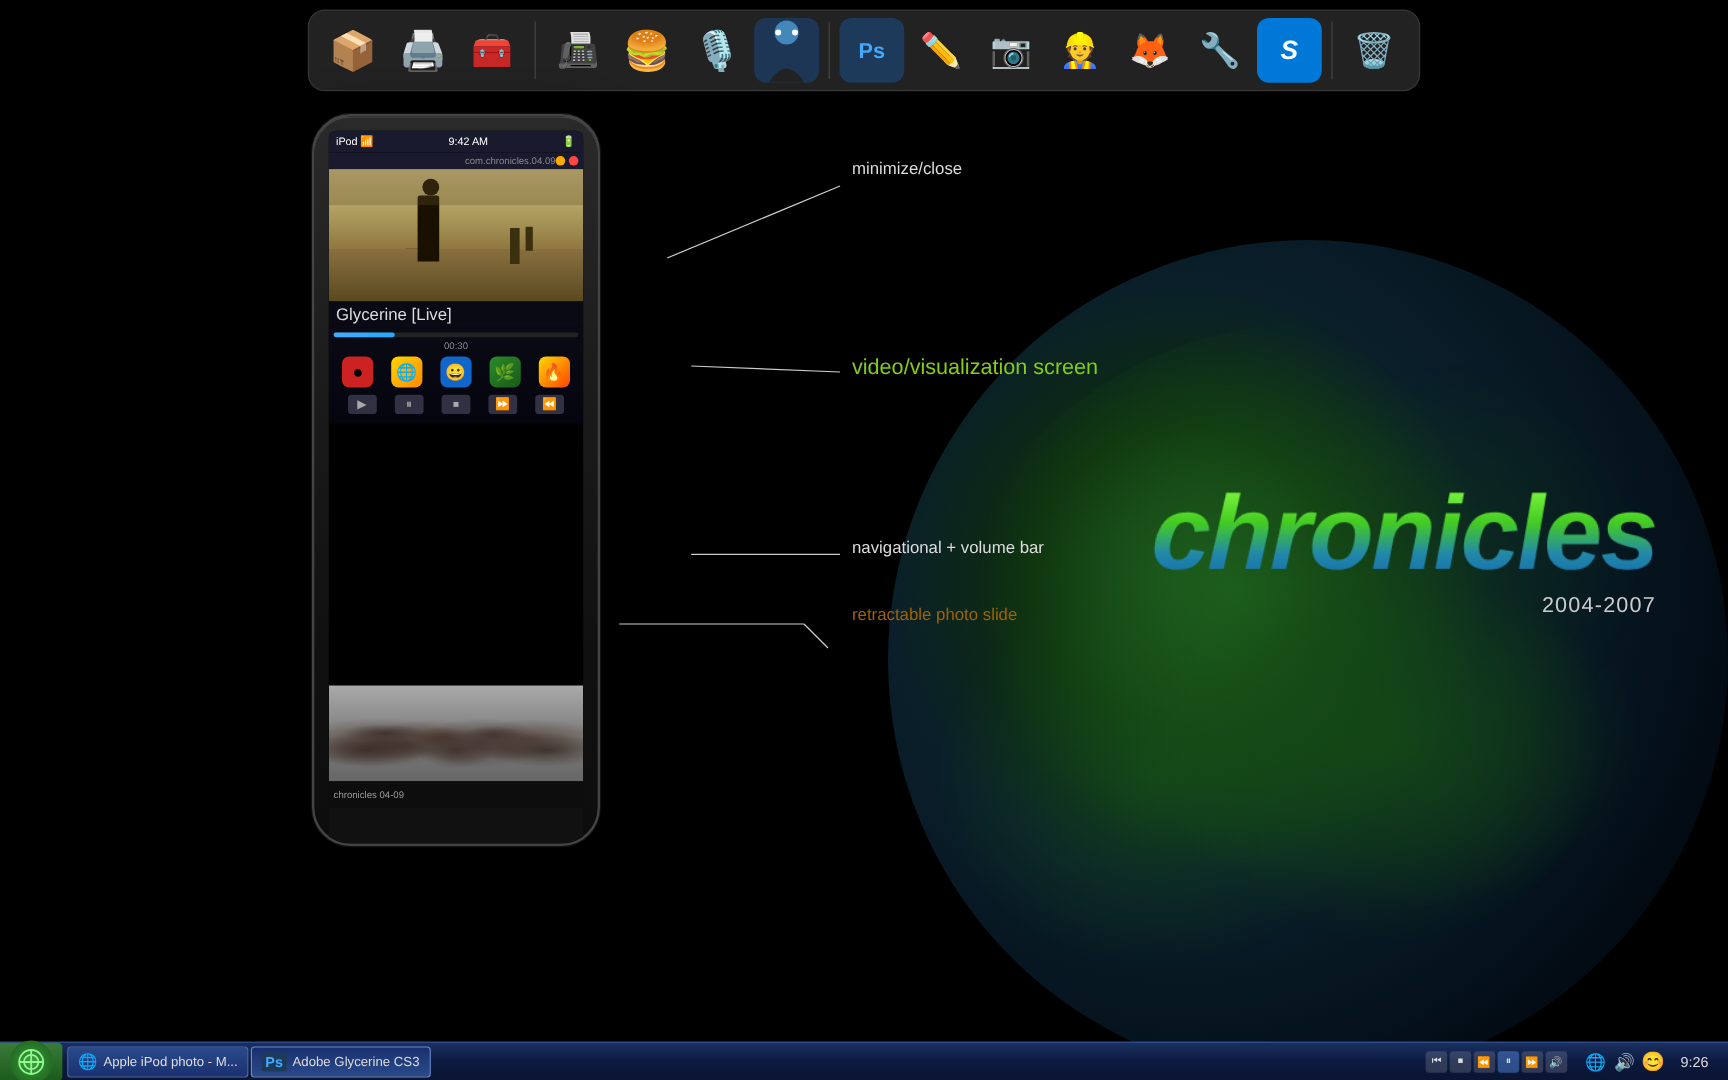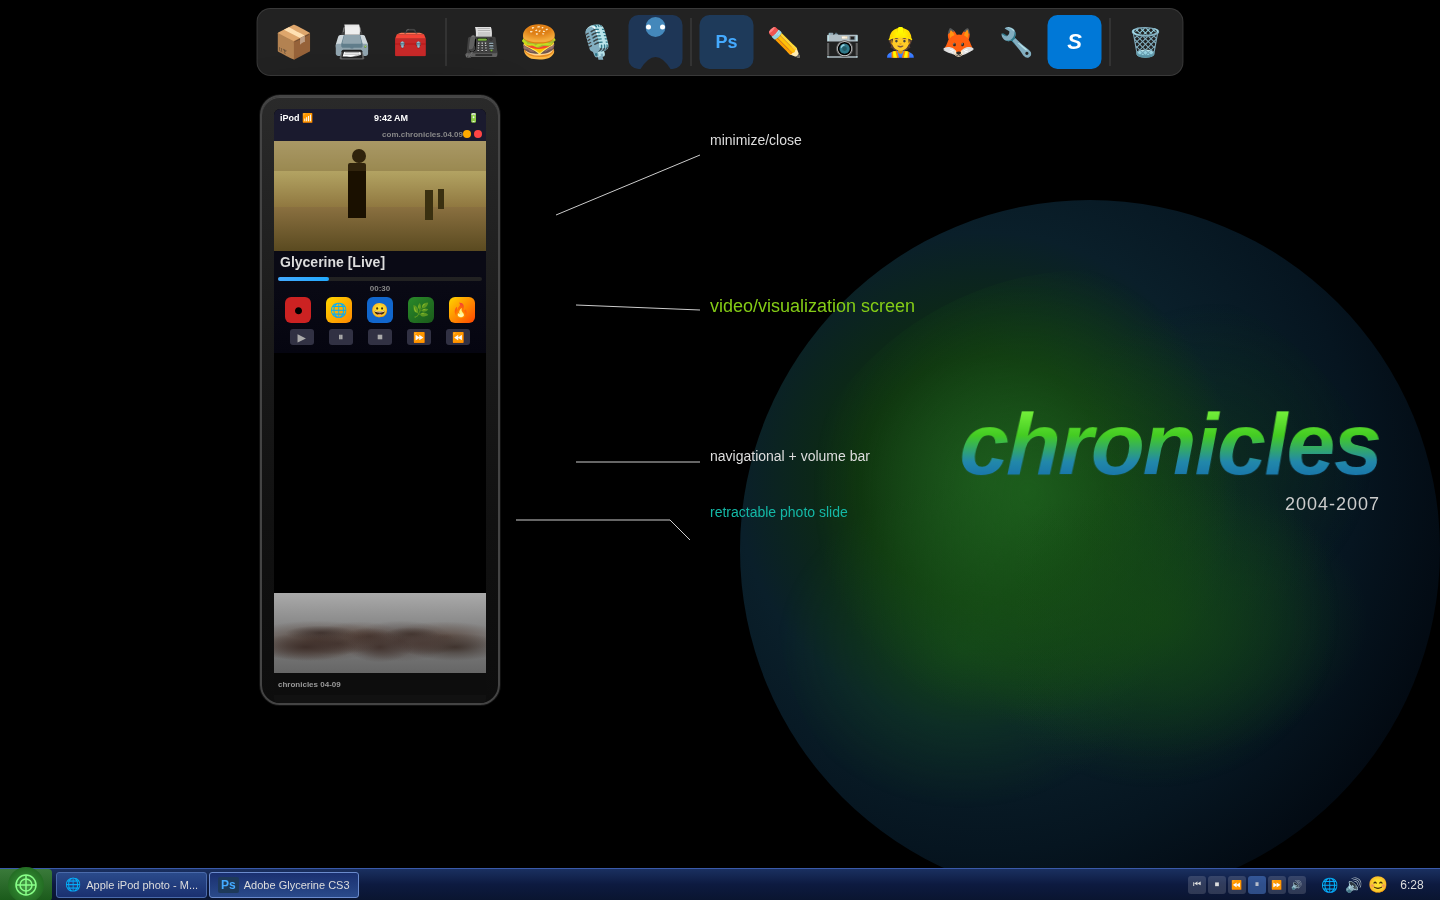"iPod 📶" .ipod-device { border-radius: 20px -> 32px; font-weight: bold -> none }
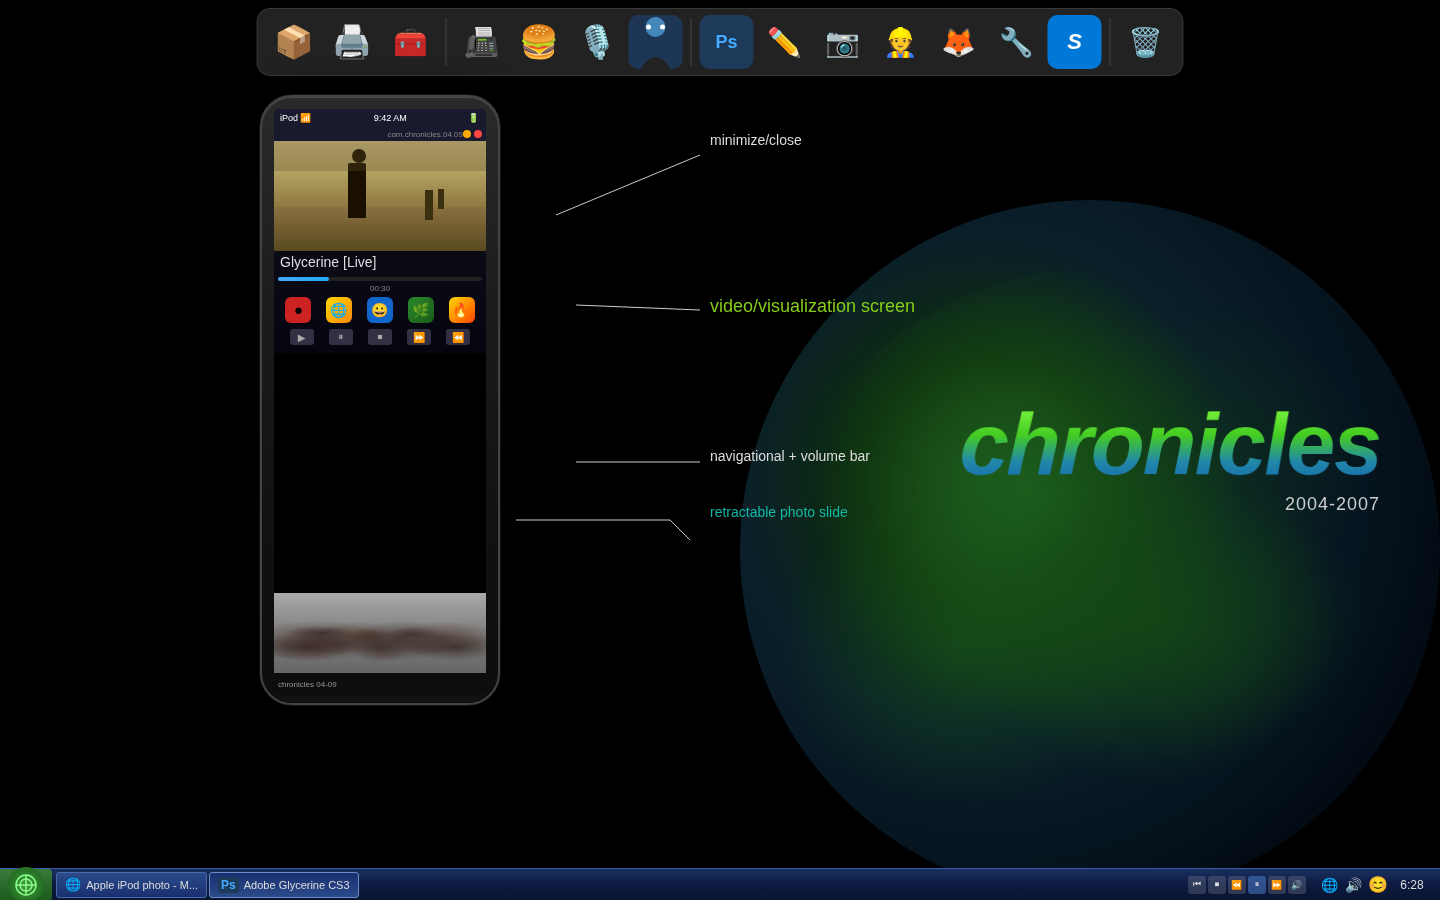"retractable photo slide" div { color: #14b8a6 -> #a16207 }
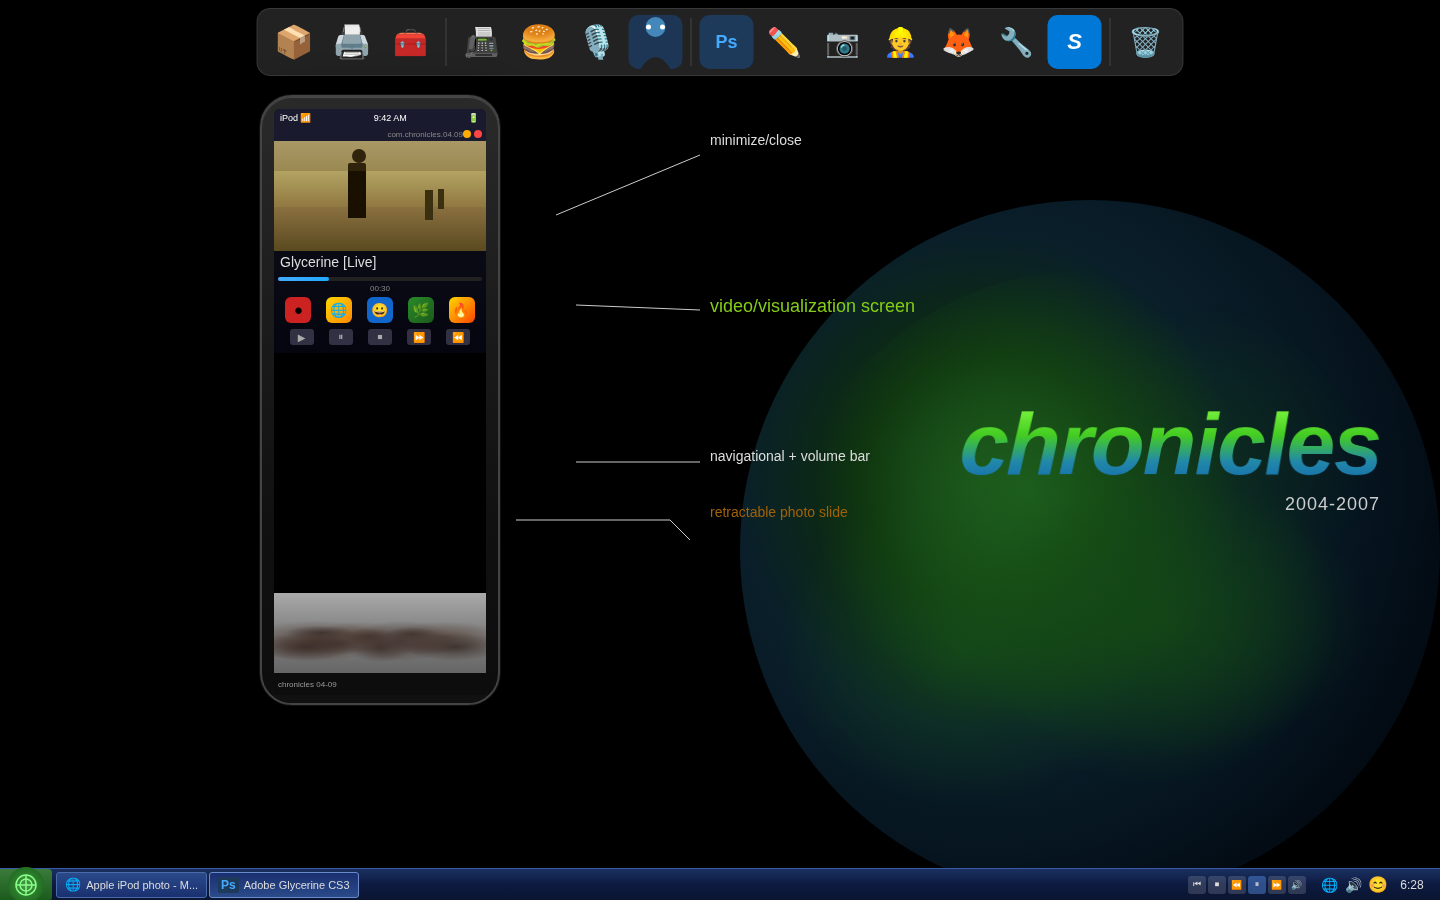"chronicles 04-09" div { height: 110px -> 132px }
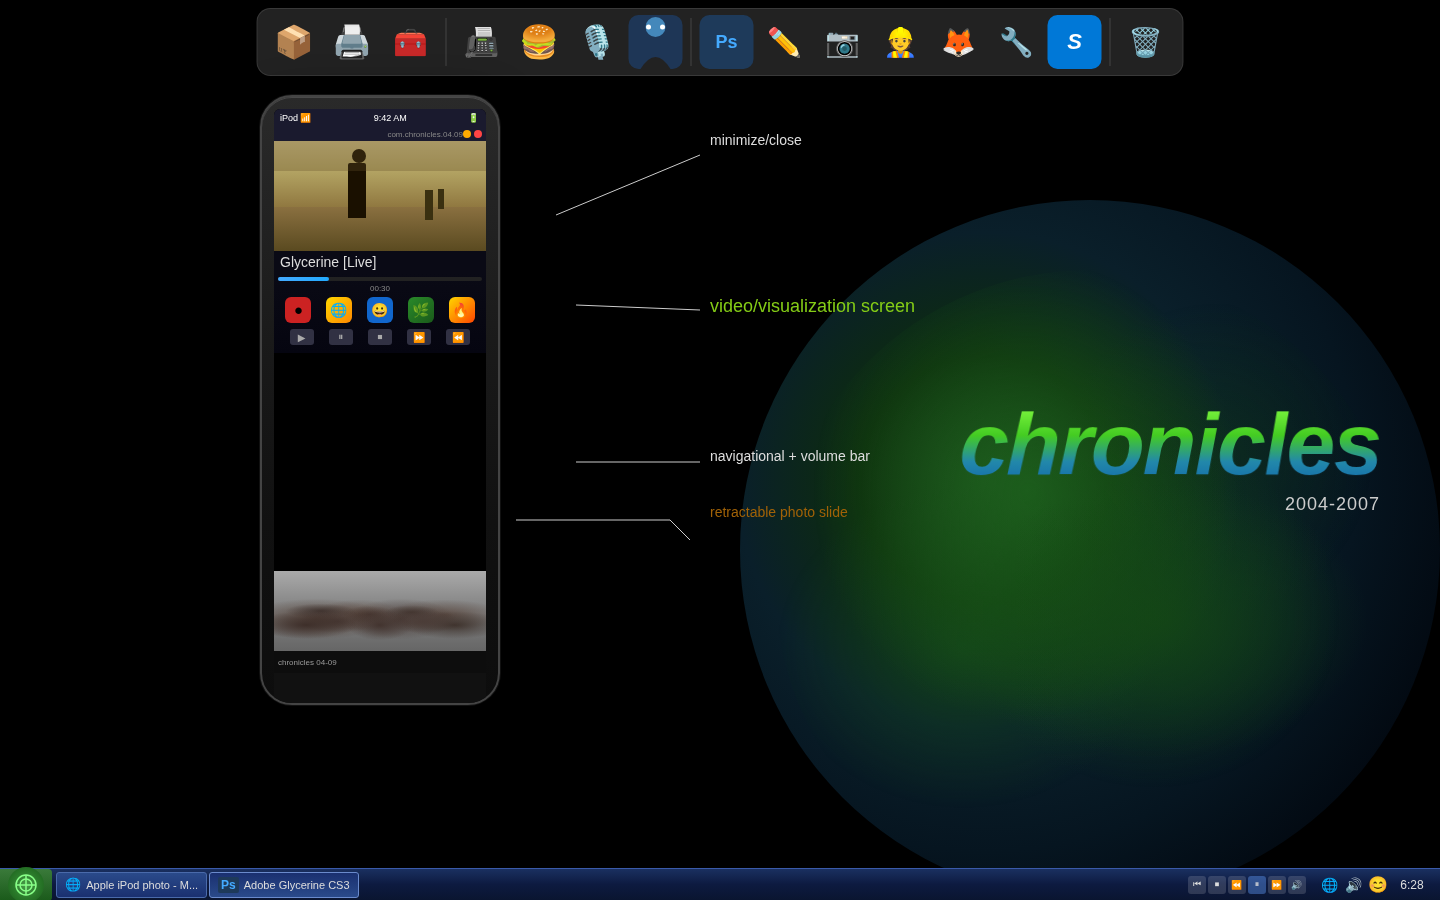"6:28" div.taskbar-time { text: 6:28 -> 9:26 }
